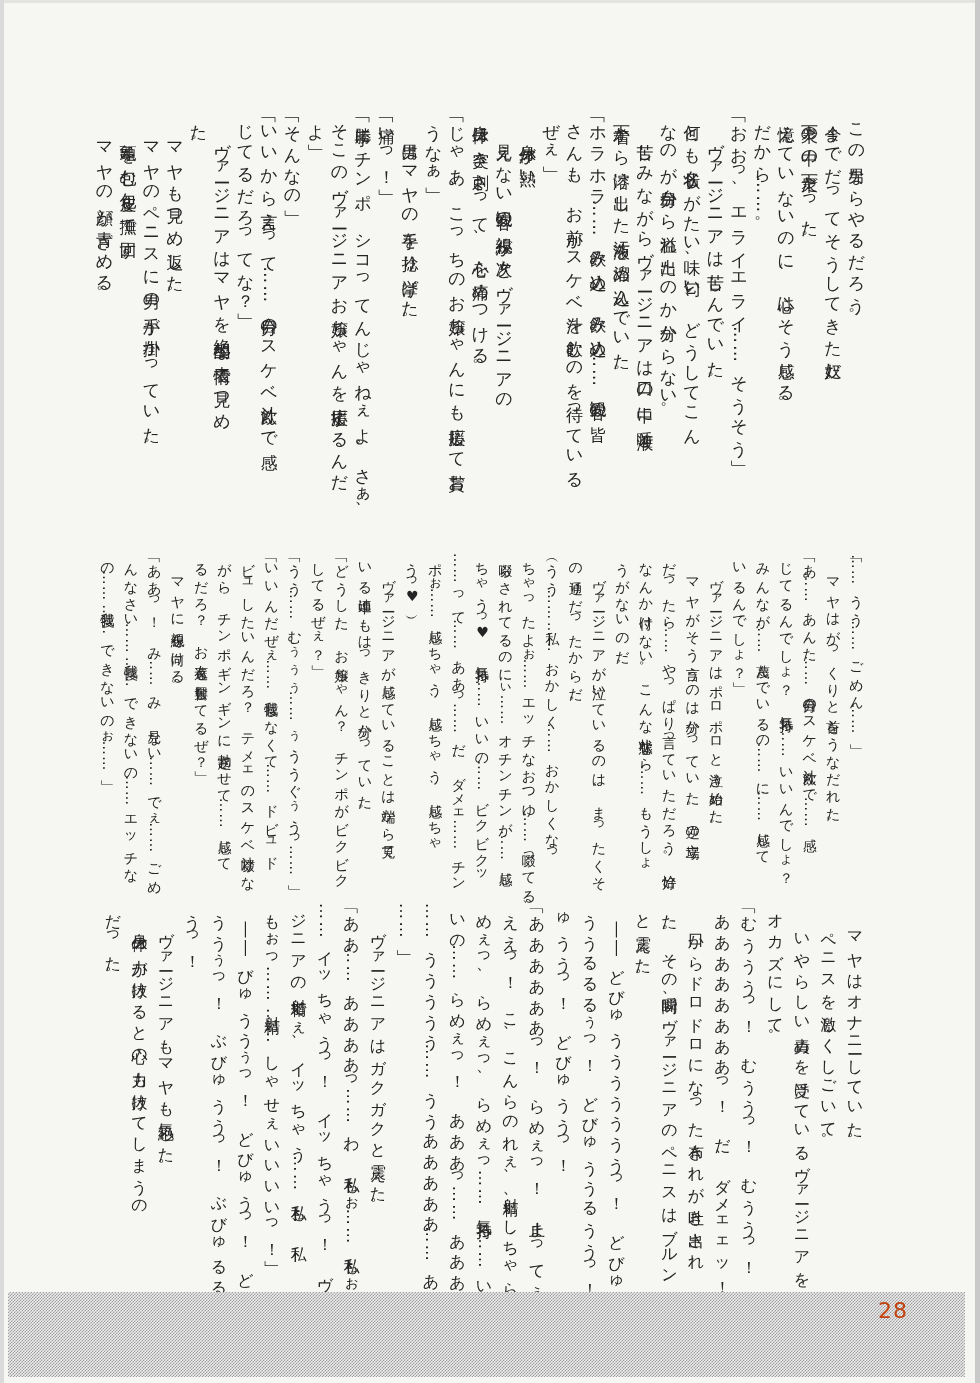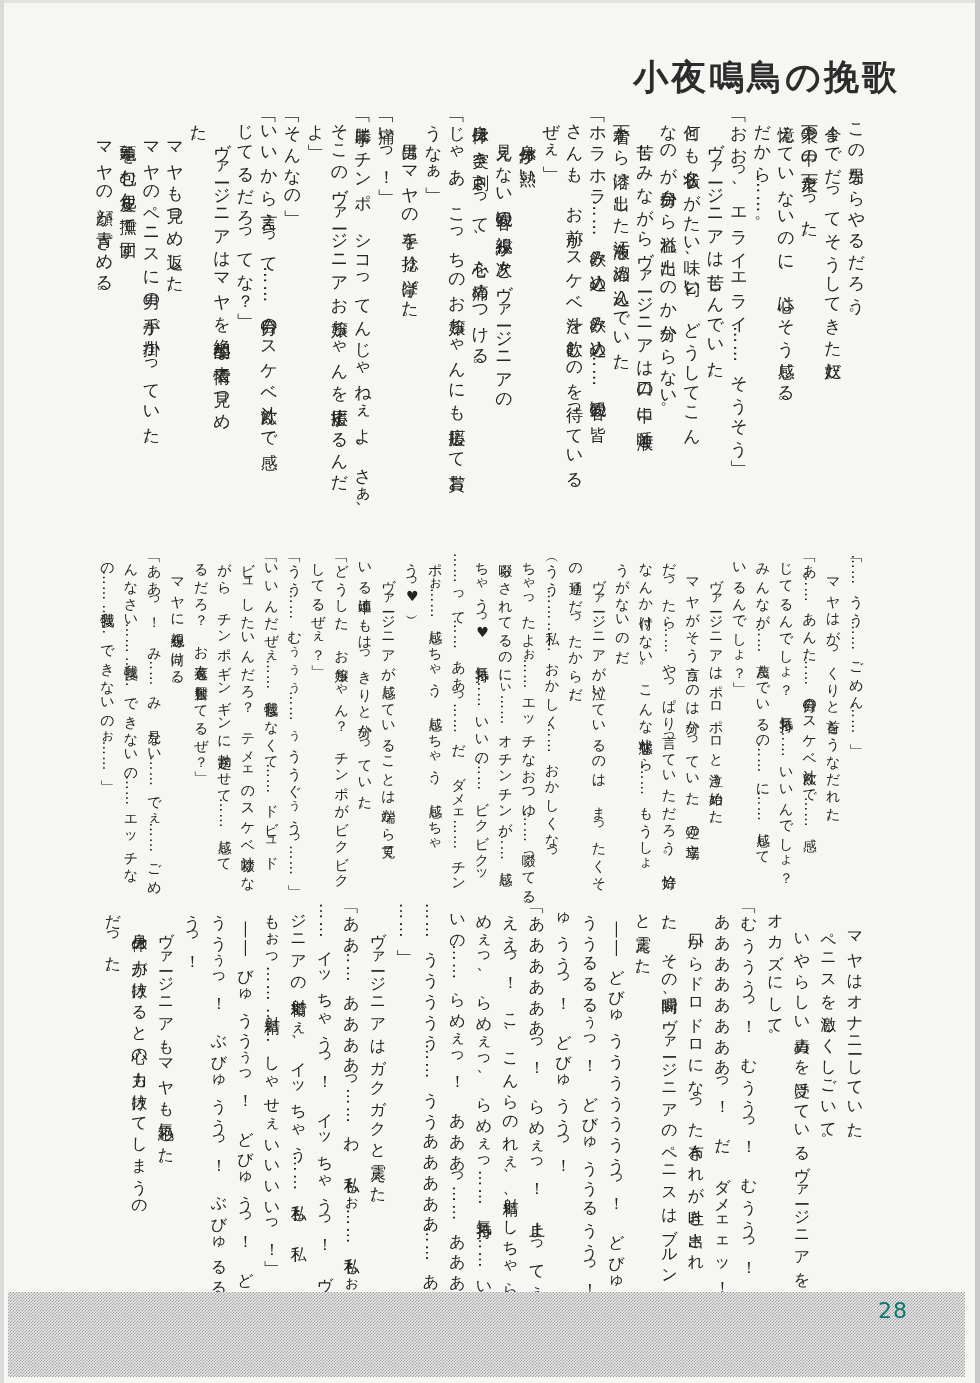"小夜鳴鳥の挽歌" div.title { html: <div>小夜鳴鳥の挽歌</div> -> none }
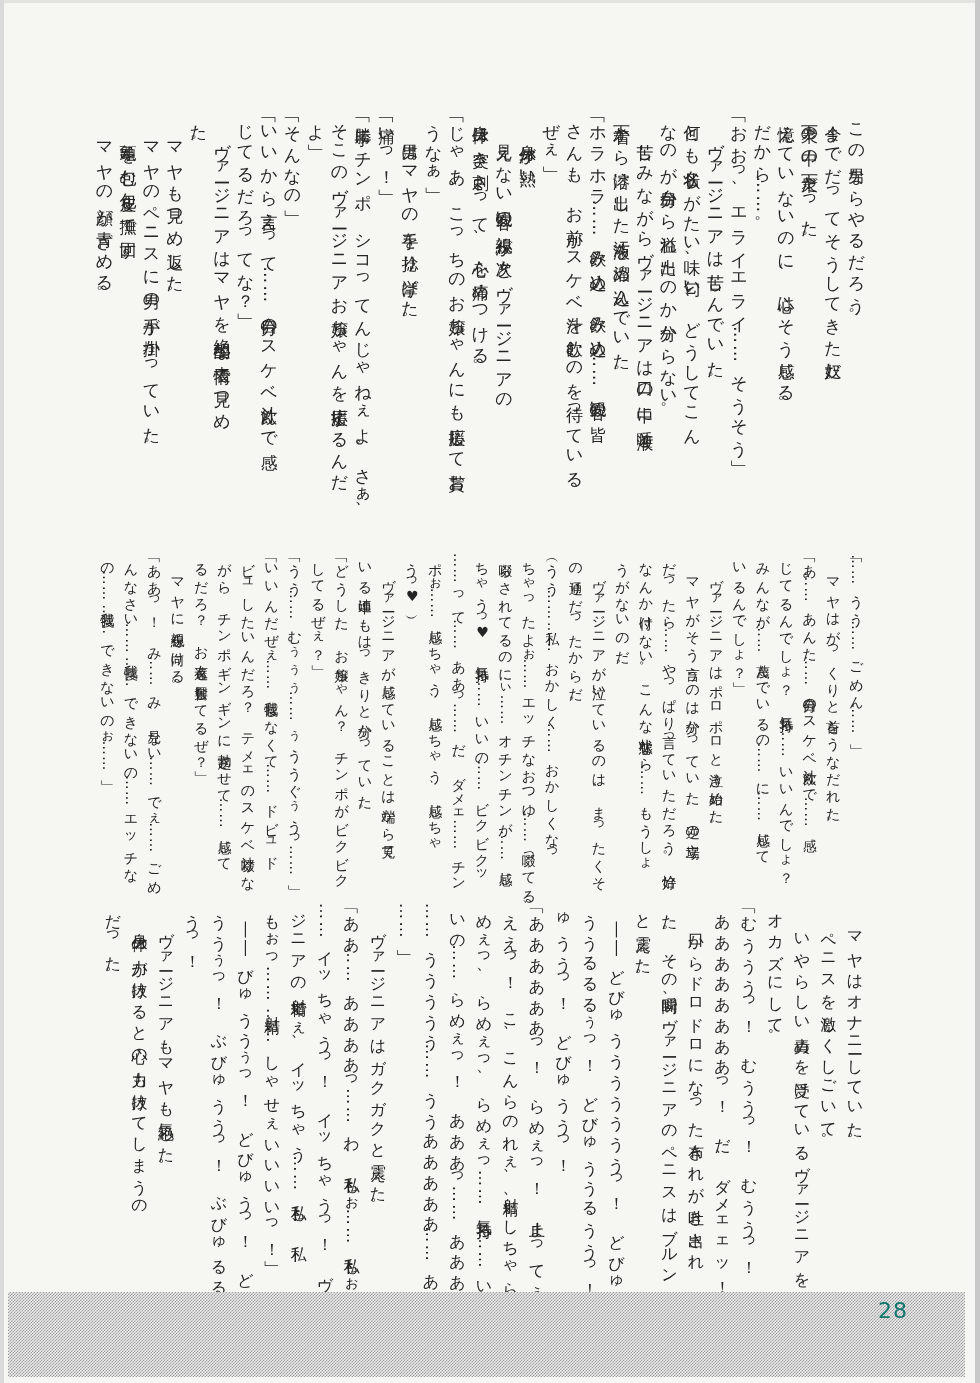"28" .page-number { color: #0f766e -> #c2410c }
